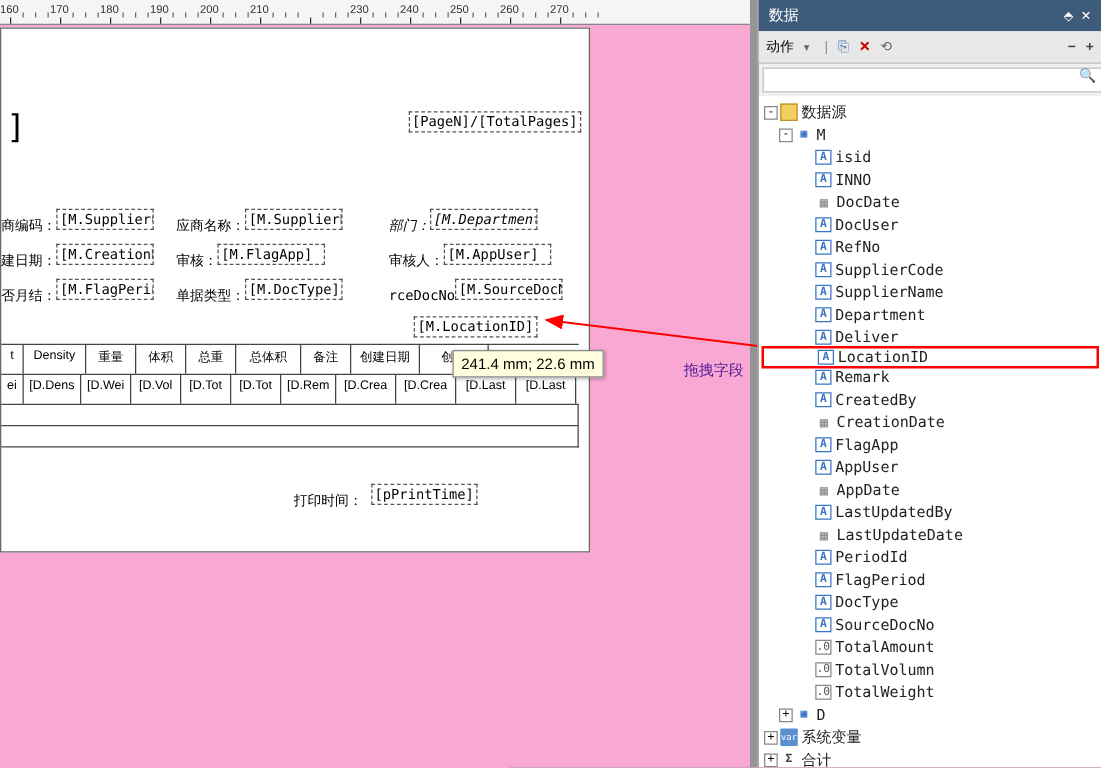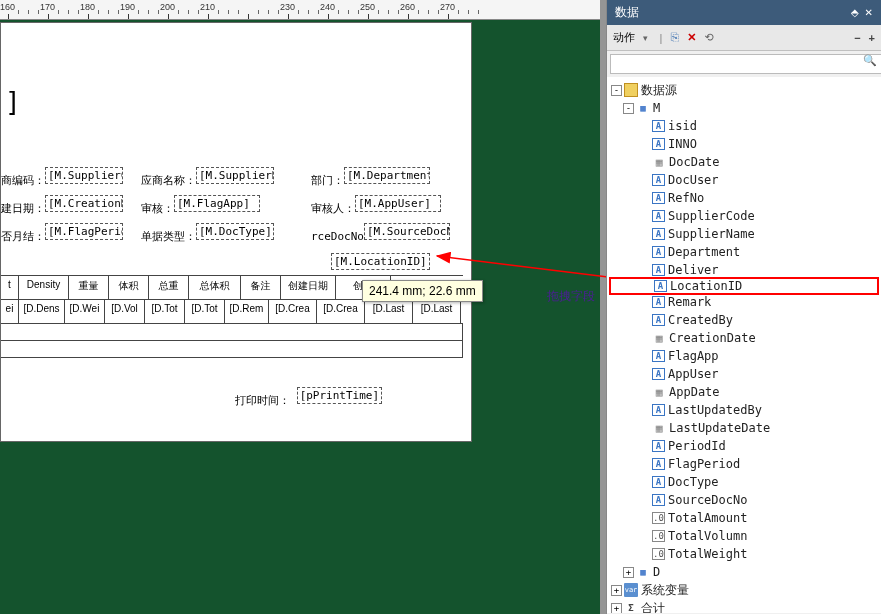"160" .design-surface { background: #14532d -> #f9a8d4 }
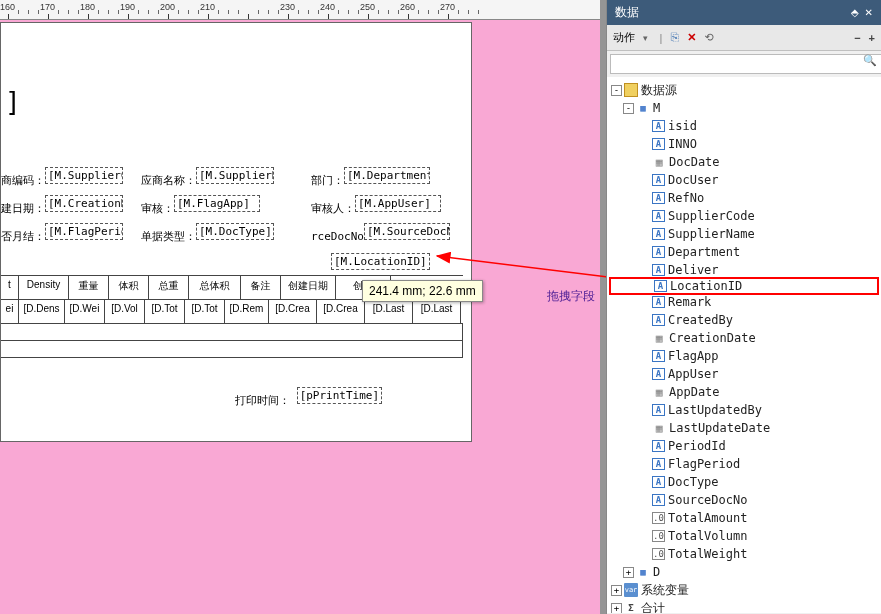"[PageN]/[TotalPages]" div.field { html: none -> <div> <span>[PageN]/[TotalPages]</span> </div> }
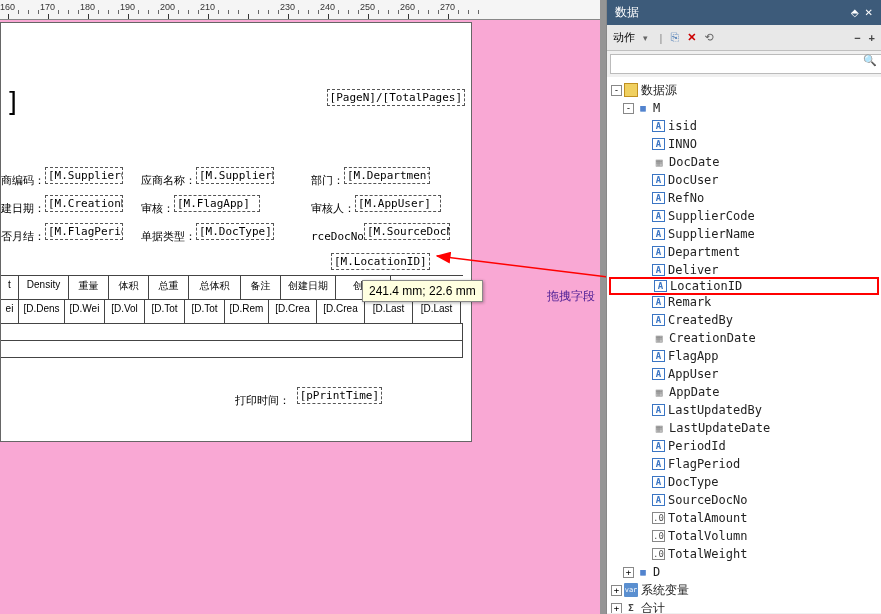"部门： [M.Department" div.field { font-style: none -> italic }
